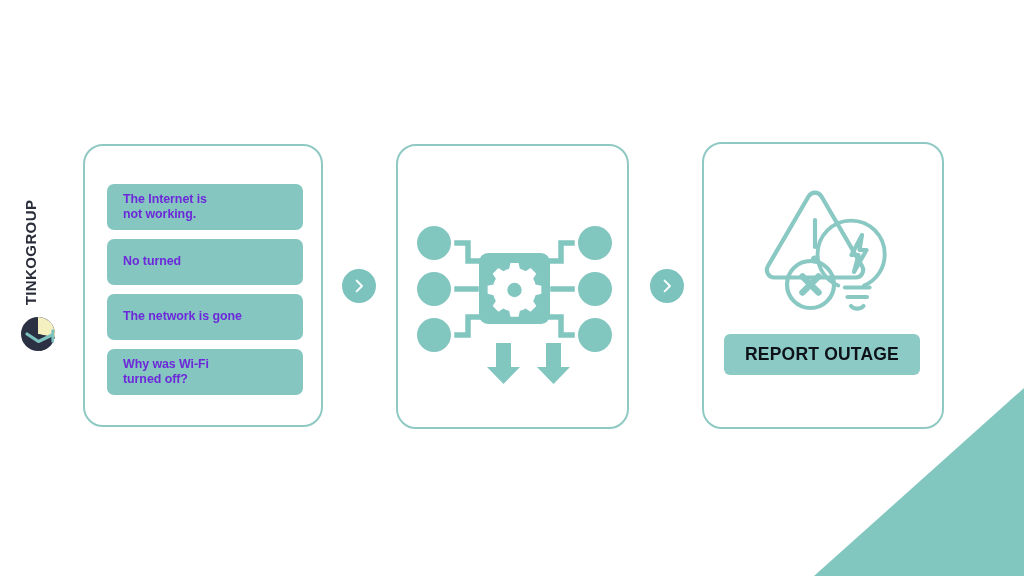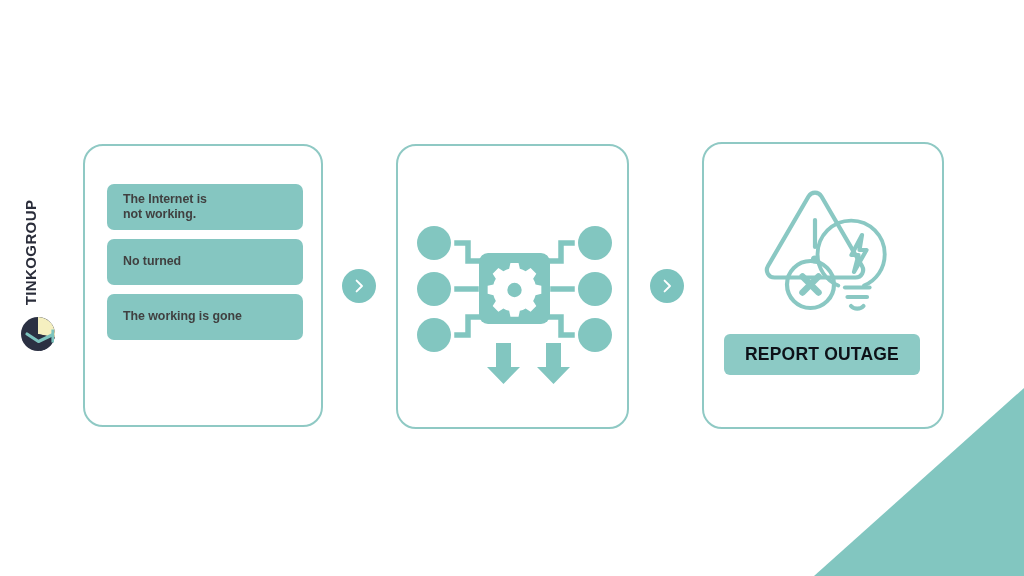"The Internet is" .pill-text { color: #404040 -> #6d28d9 }
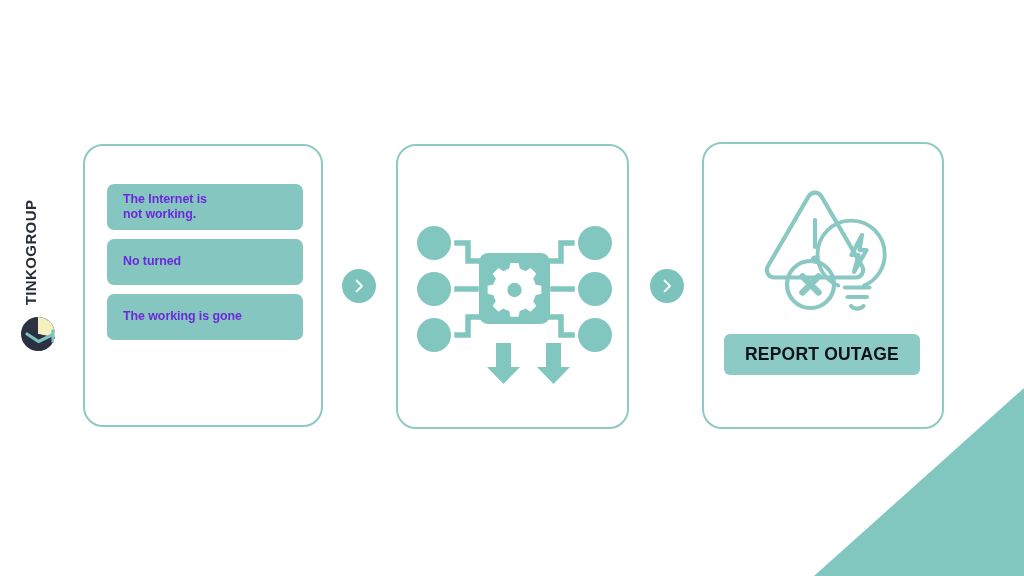"The working is gone" span.pill-text { text: working -> network }
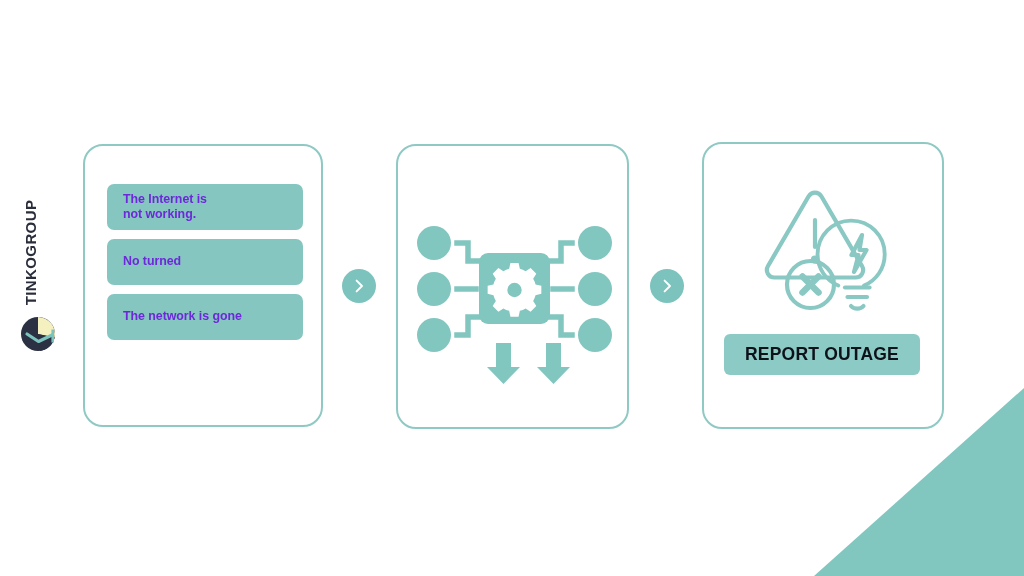"Why was Wi-Fi" div.pill { html: none -> <div> <span>Why was Wi-Fi turned off?</span> </div> }
